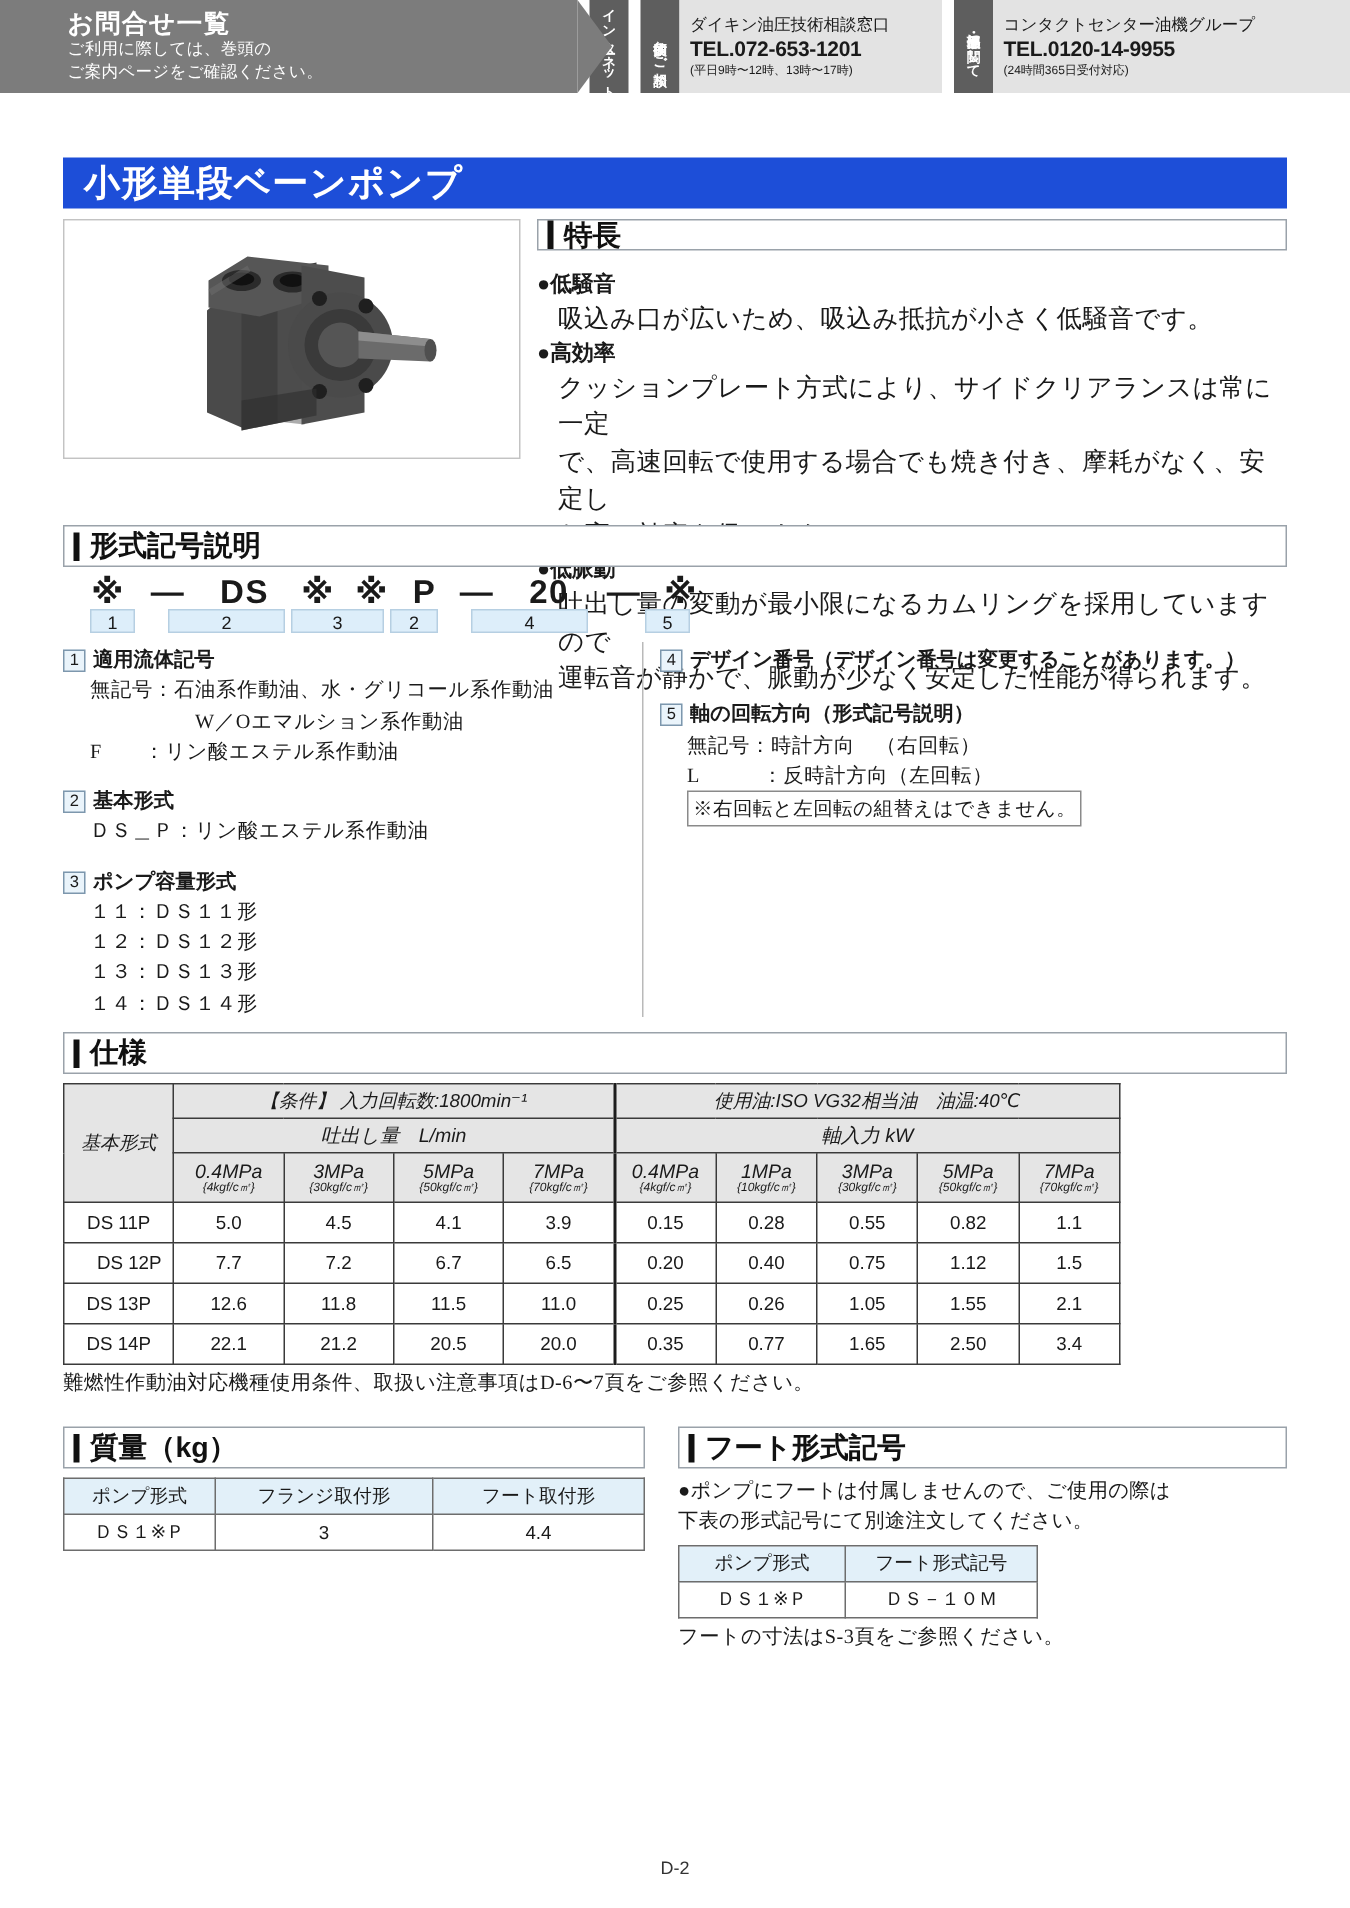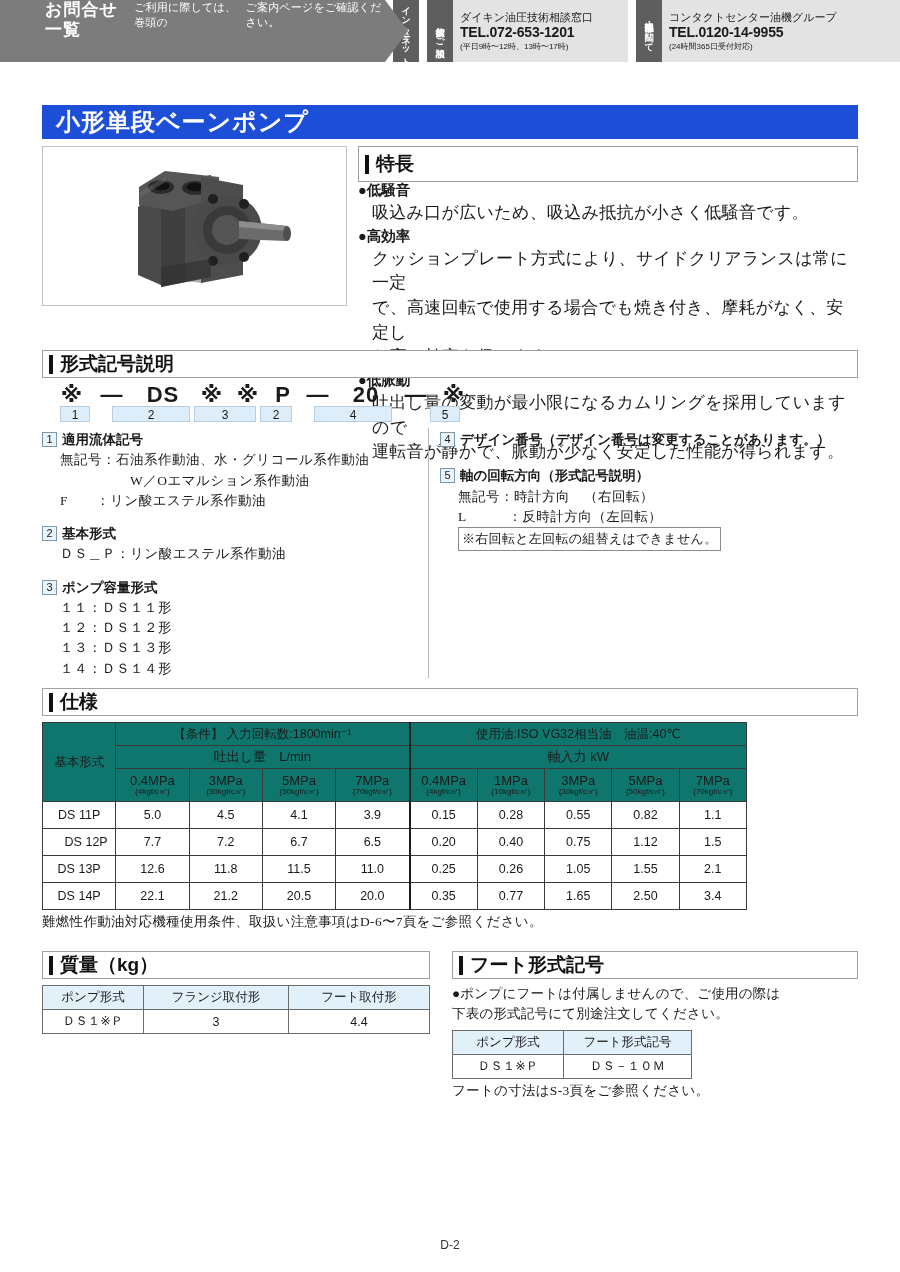"お問合せ一覧" .bn-arrow { flex-direction: row -> column }
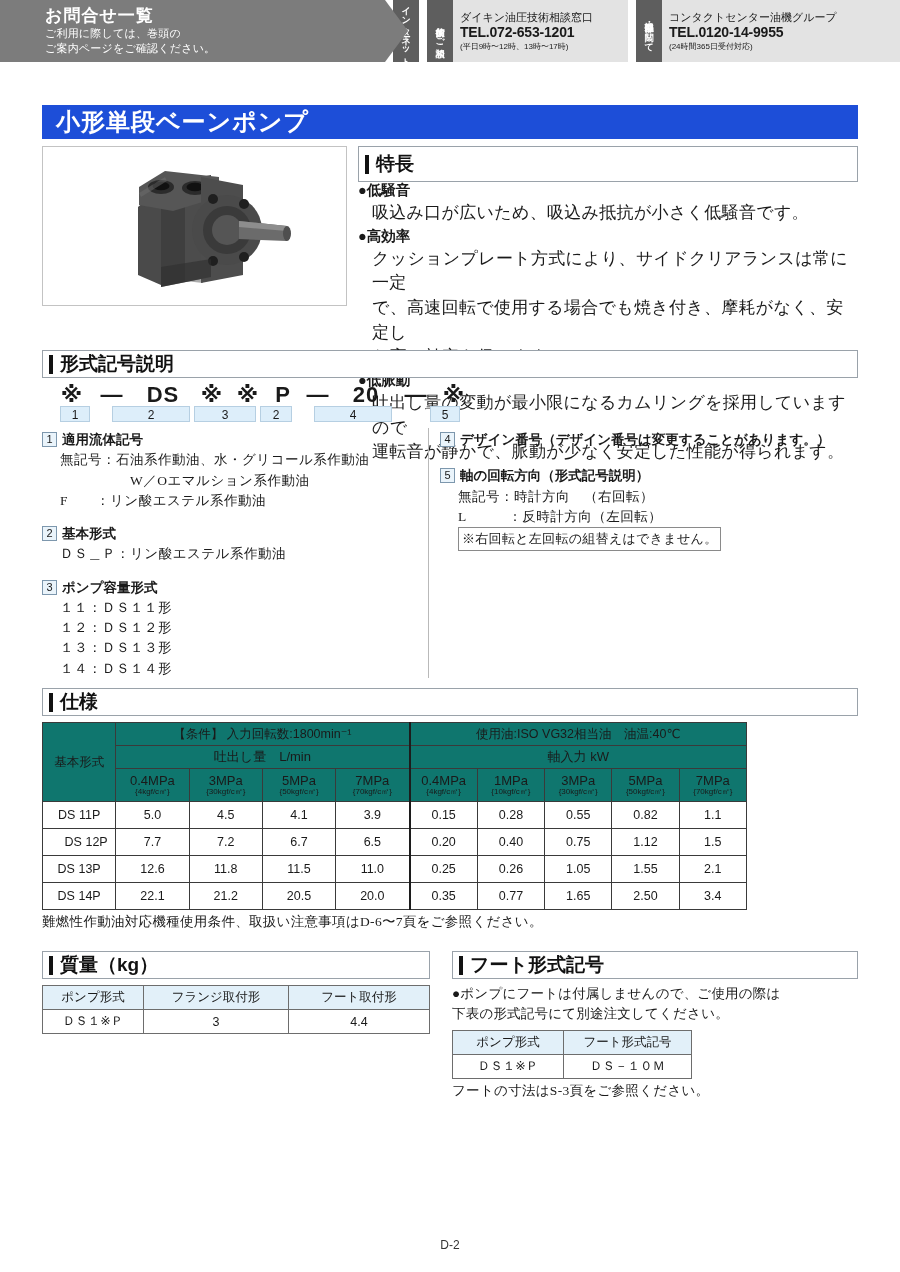"特長" div.sect-box { height: 36px -> 21px }
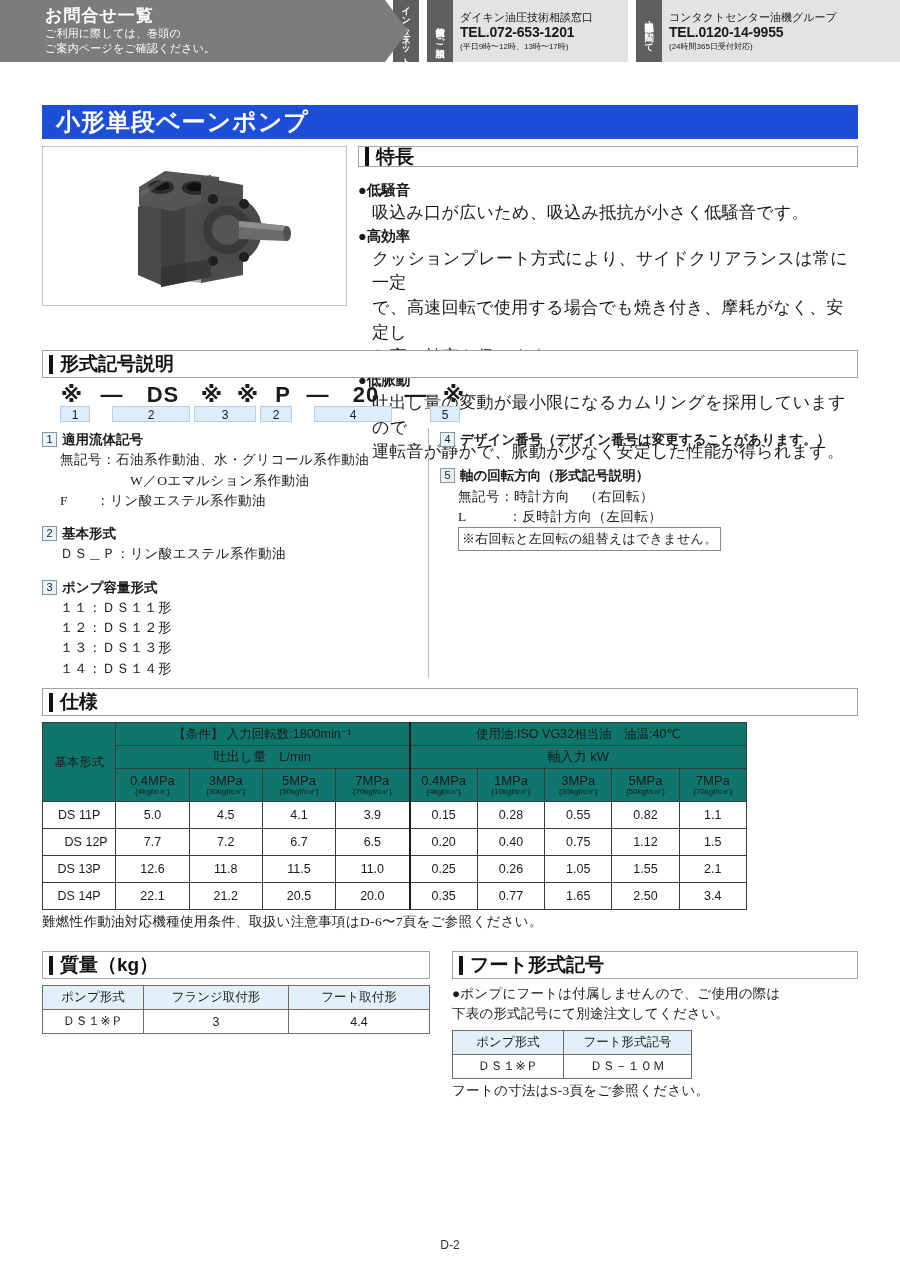"【条件】 入力回転数:1800min⁻¹" .spec .hcell { background: #0f766e -> #e5e5e5; font-style: none -> italic }
